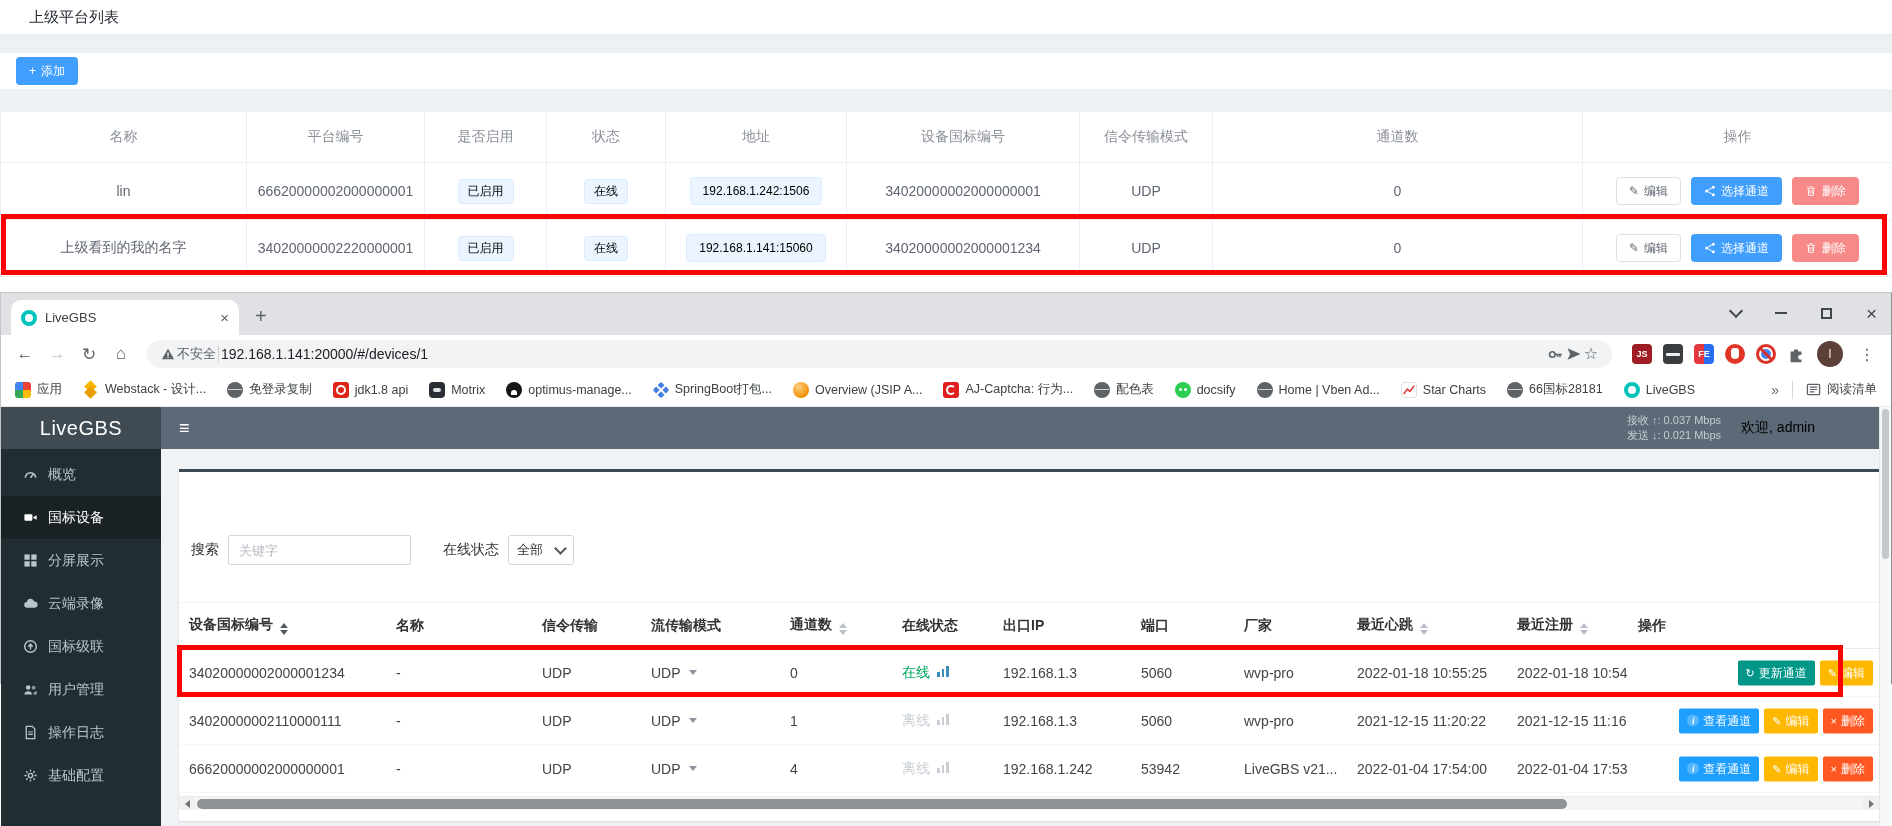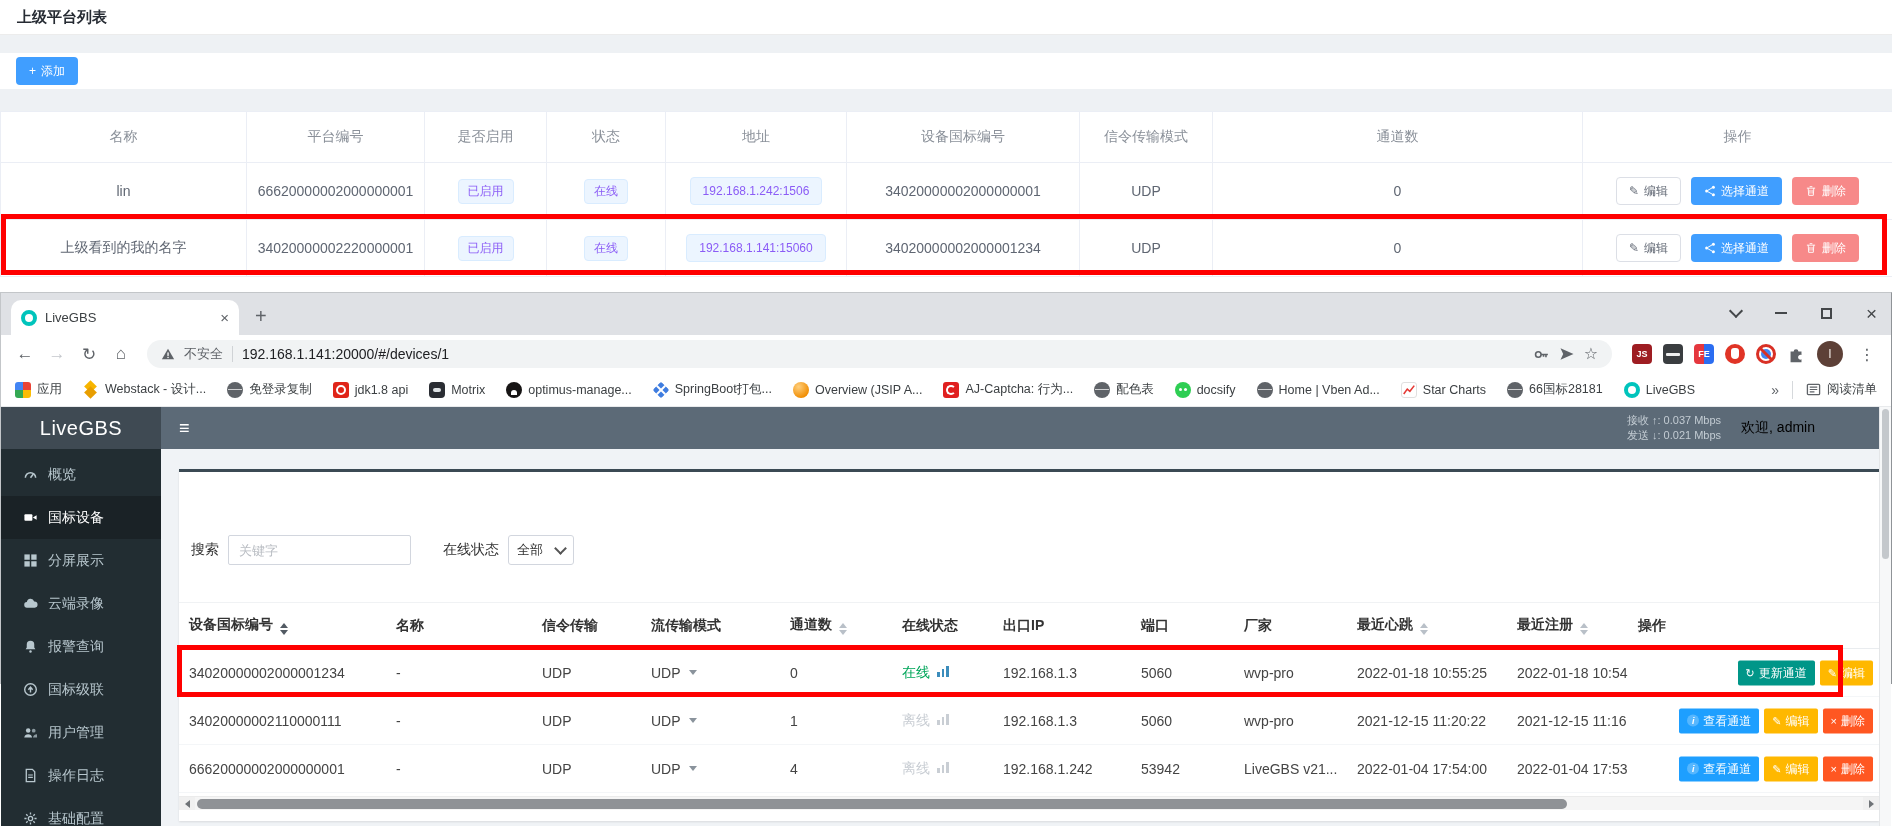"上级平台列表" .plat-header h1 { font-weight: bold -> normal; margin: 1px -> 13px }
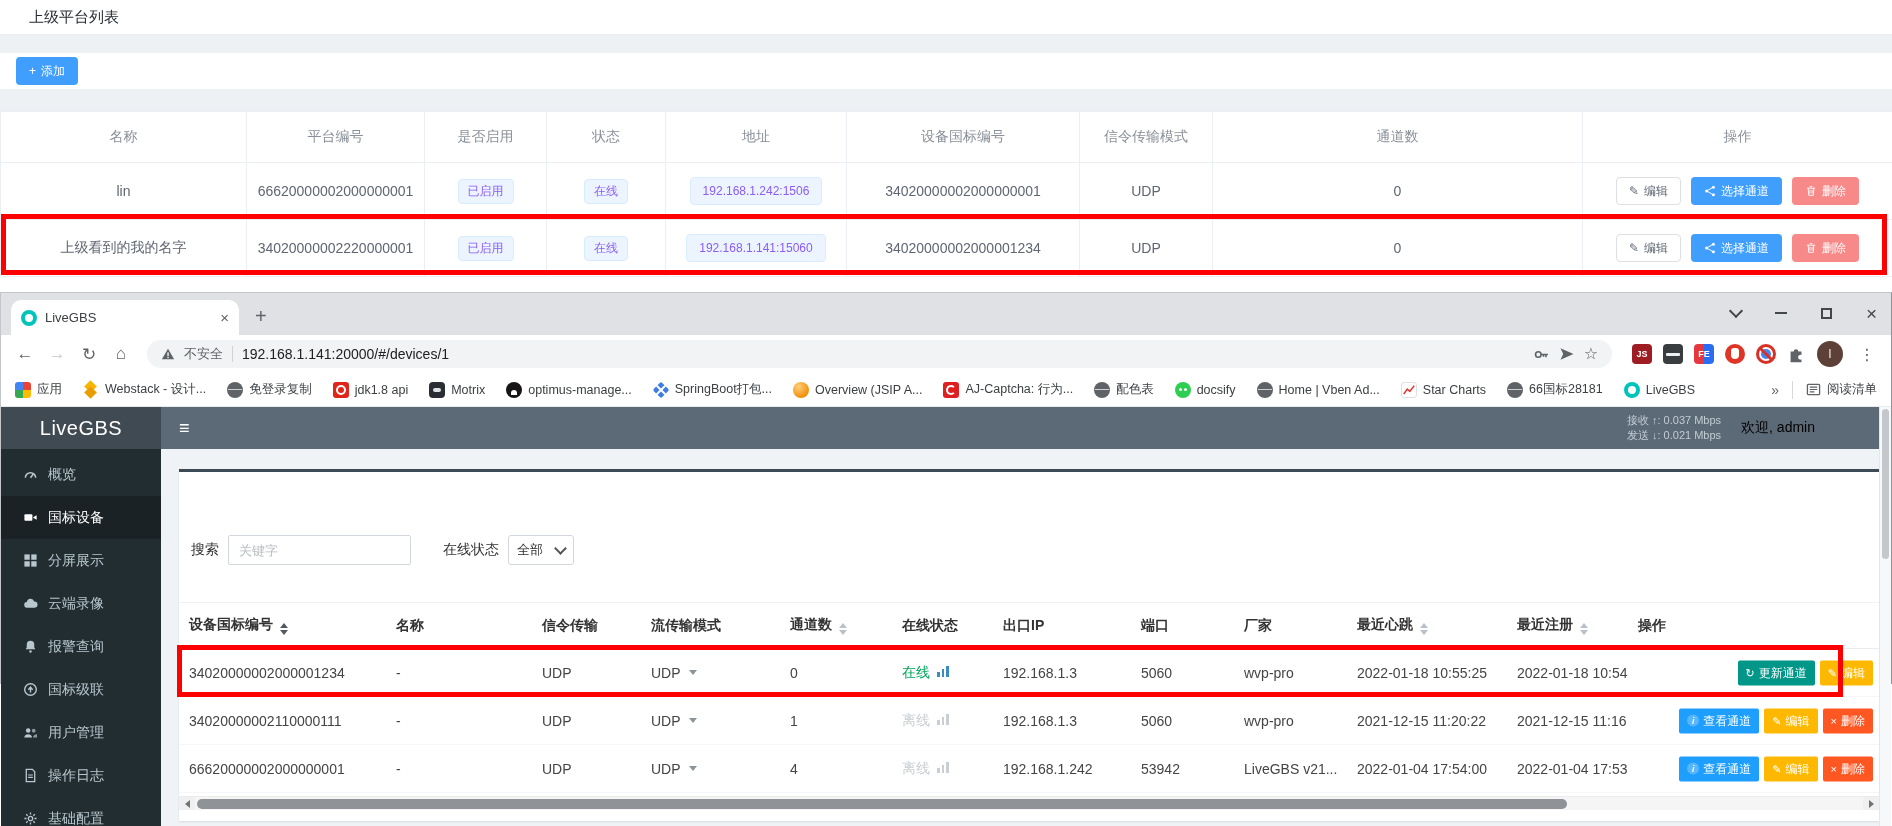"已启用" .tagblue { color: #8b5cf6 -> #000000 }
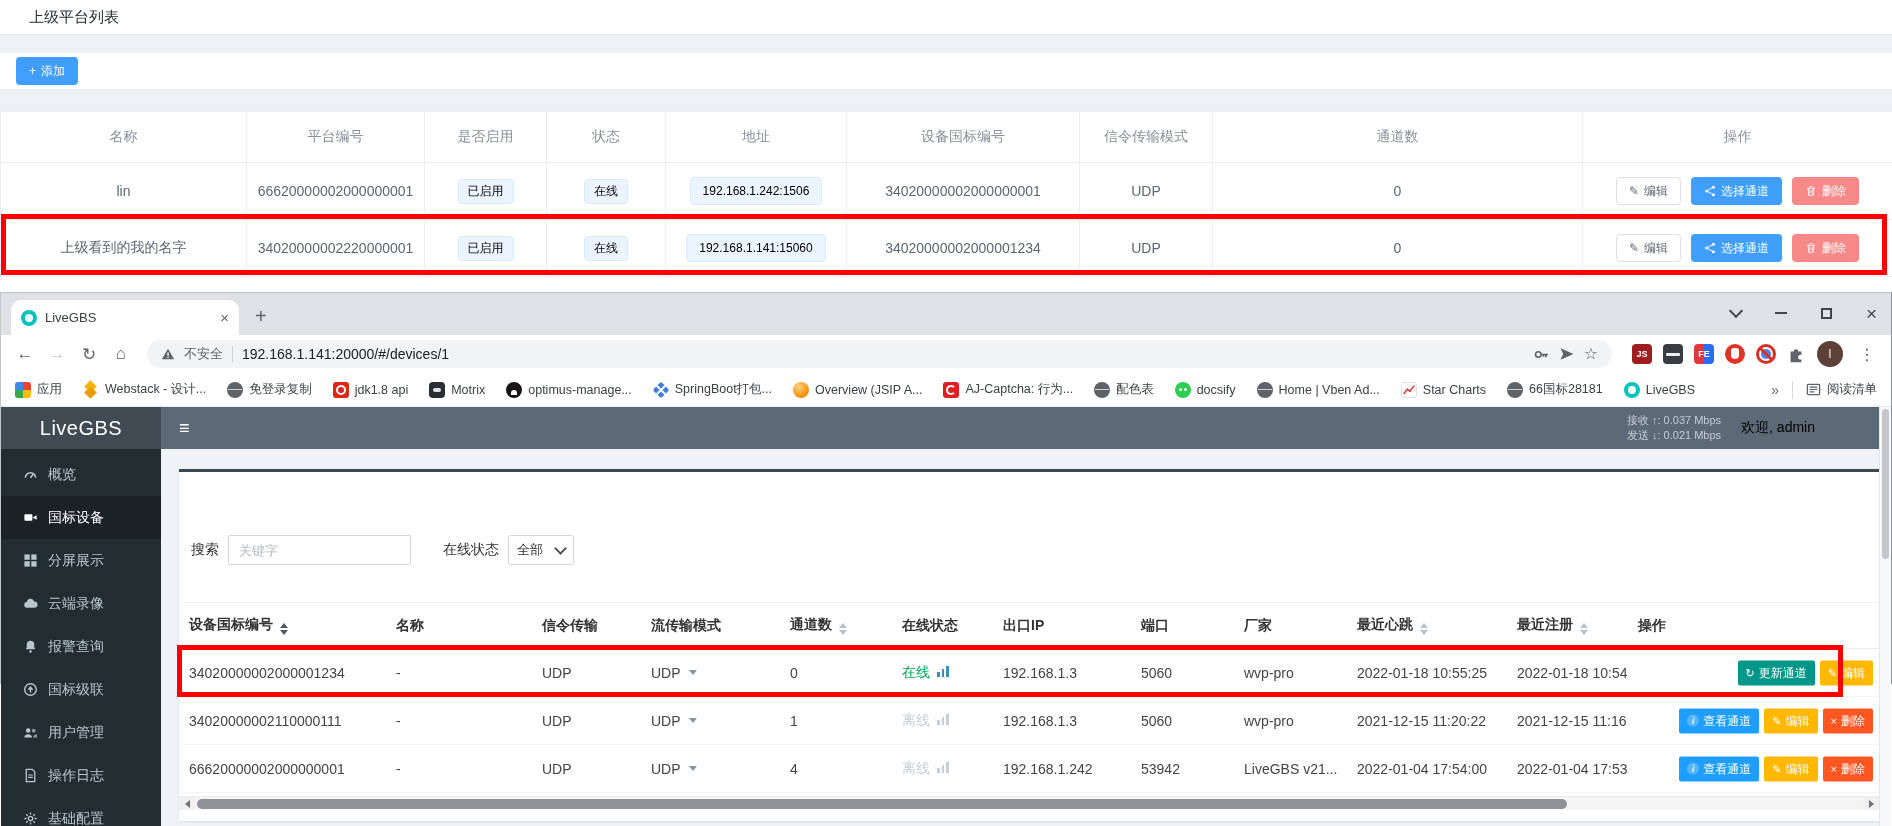"不安全" .omnibox { gap: 9px -> 2px }
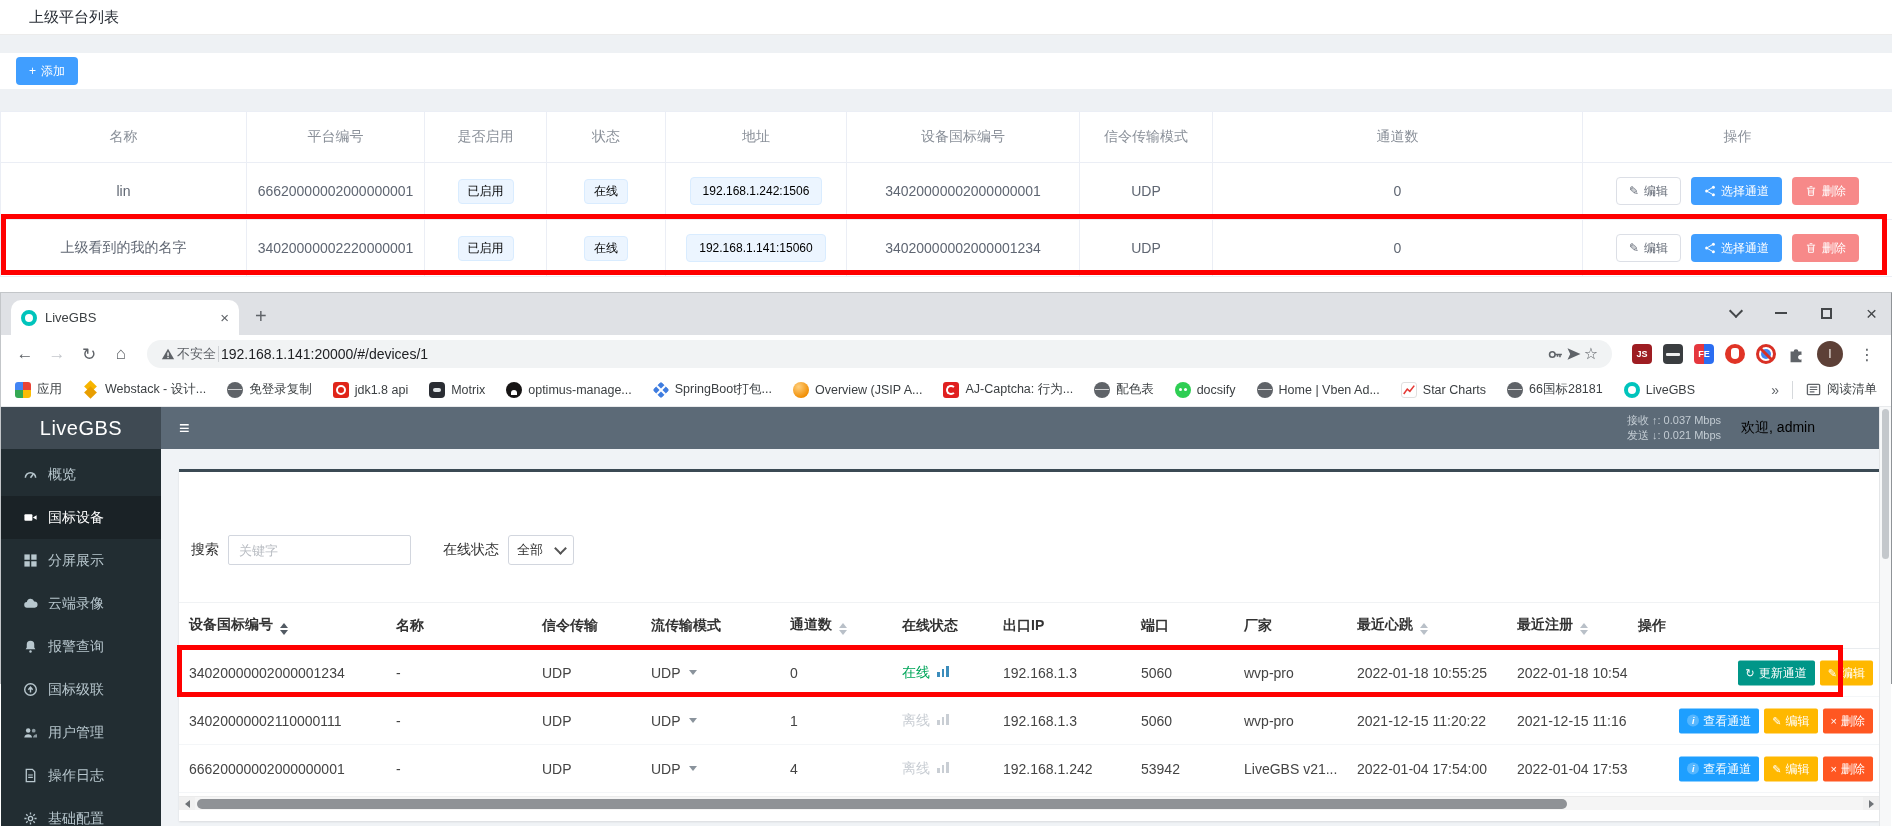"报警查询" div.sitem { html: <div> <svg> <path></path> <circle></circle> </svg> <span>报警查询</span> </div> -> none }
